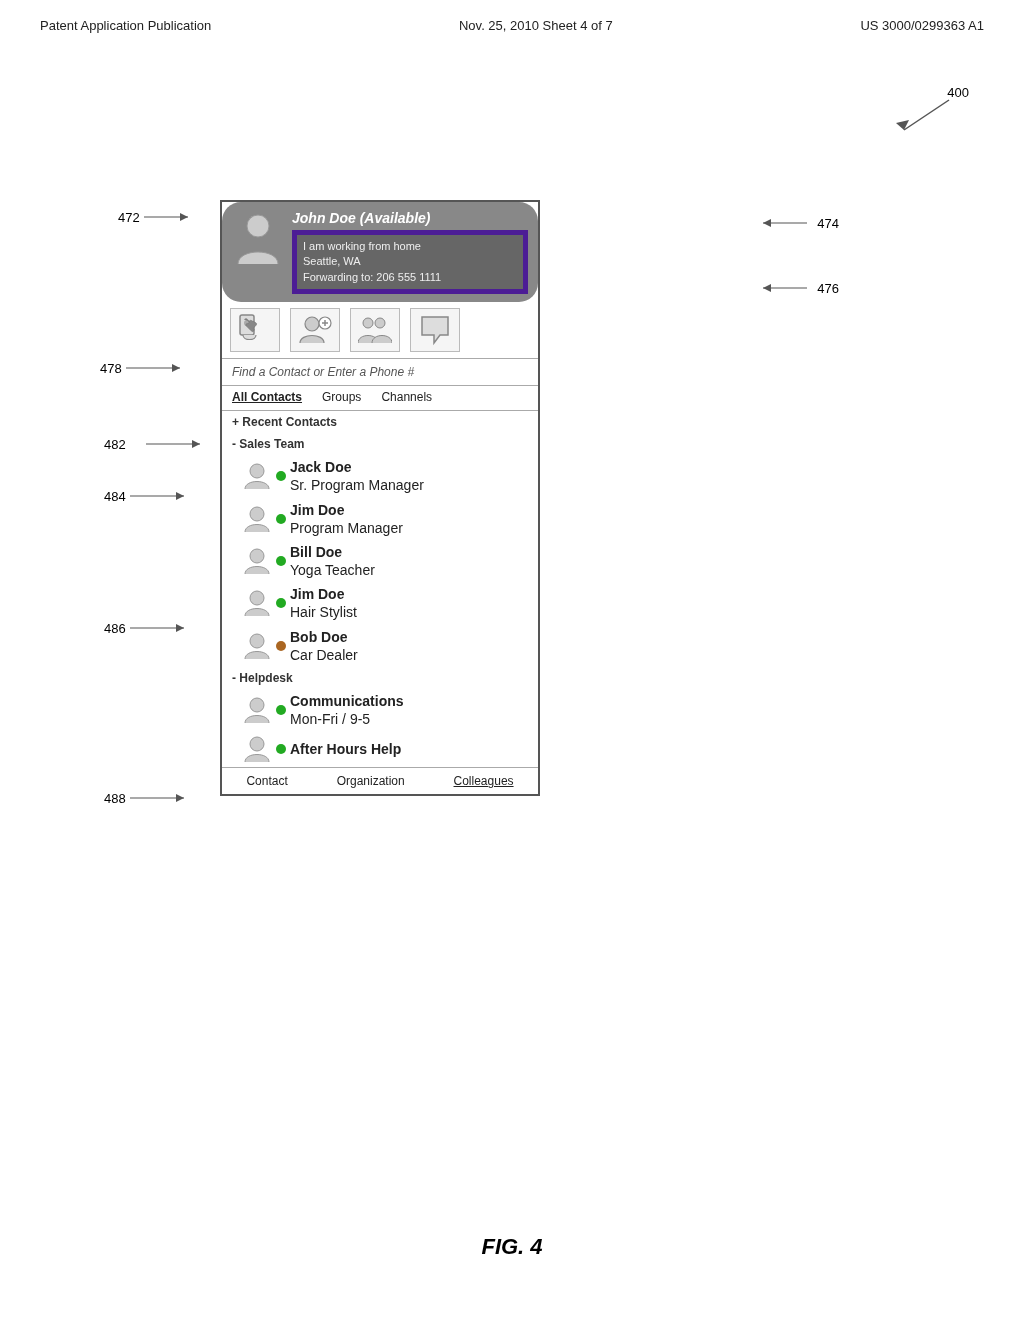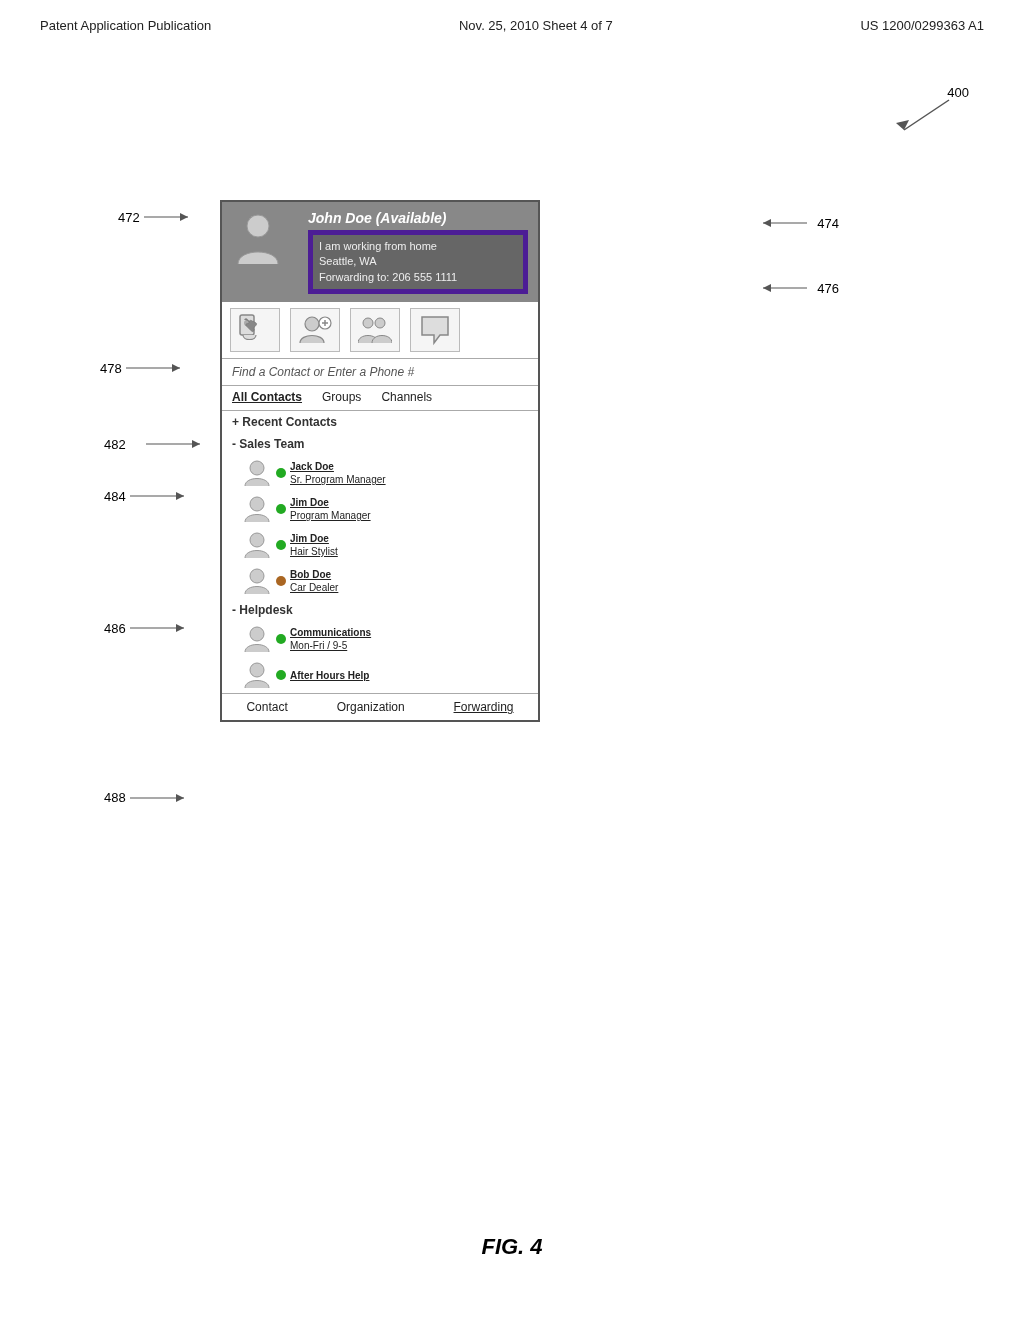"US 1200/0299363 A1" span { text: 1200/0299363 -> 3000/0299363 }
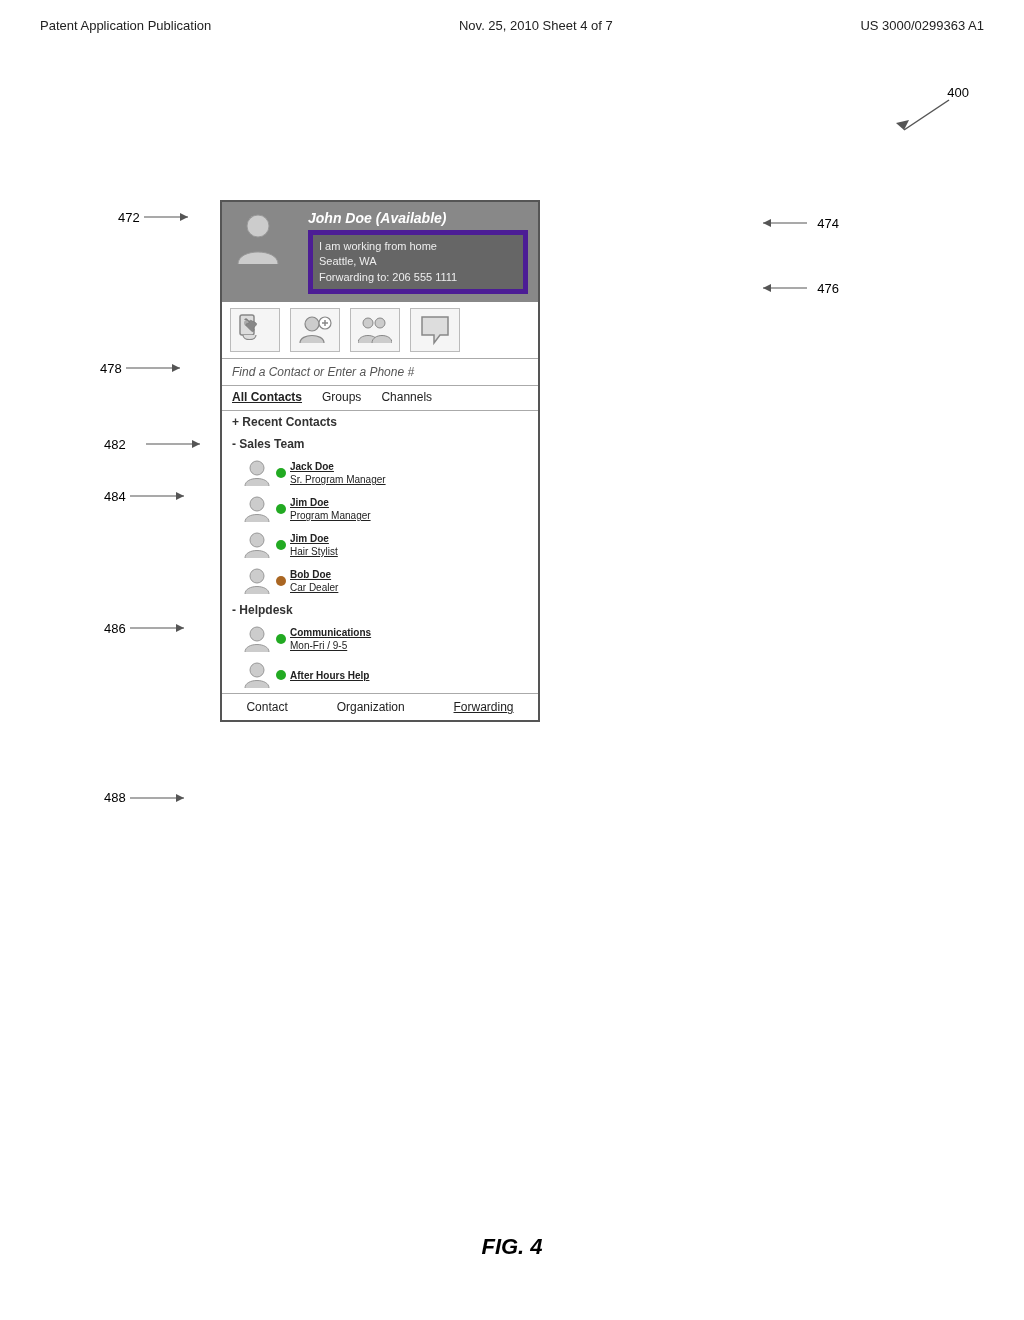"John Doe (Available)" .phone-header { border-radius: none -> 19px; gap: 24px -> 8px }
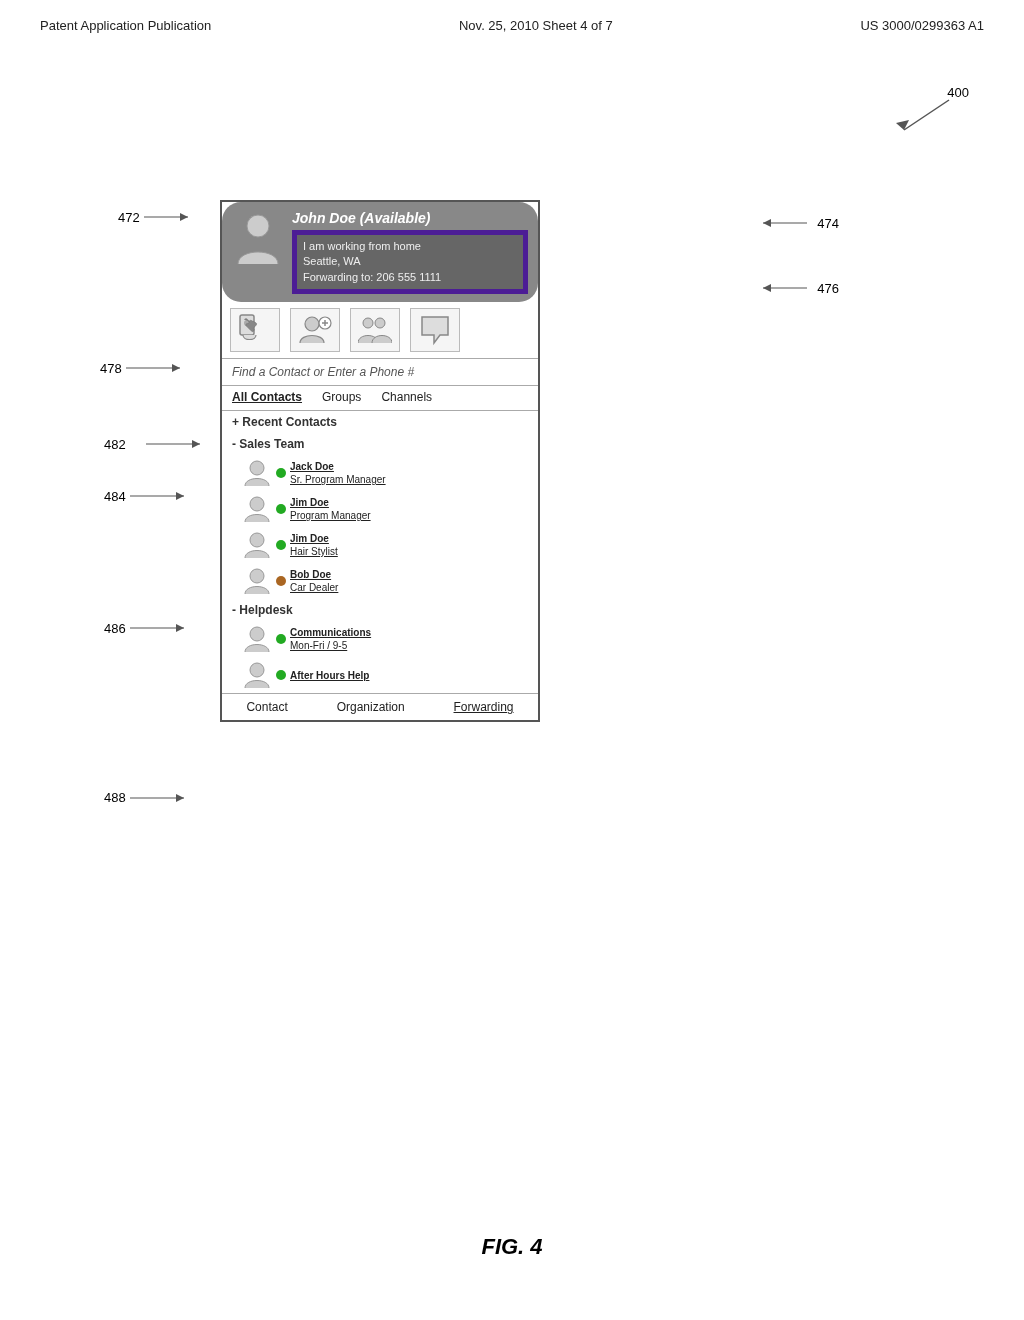"Jack Doe" .contact-info { font-size: 10px -> 14px; text-decoration: underline -> none }
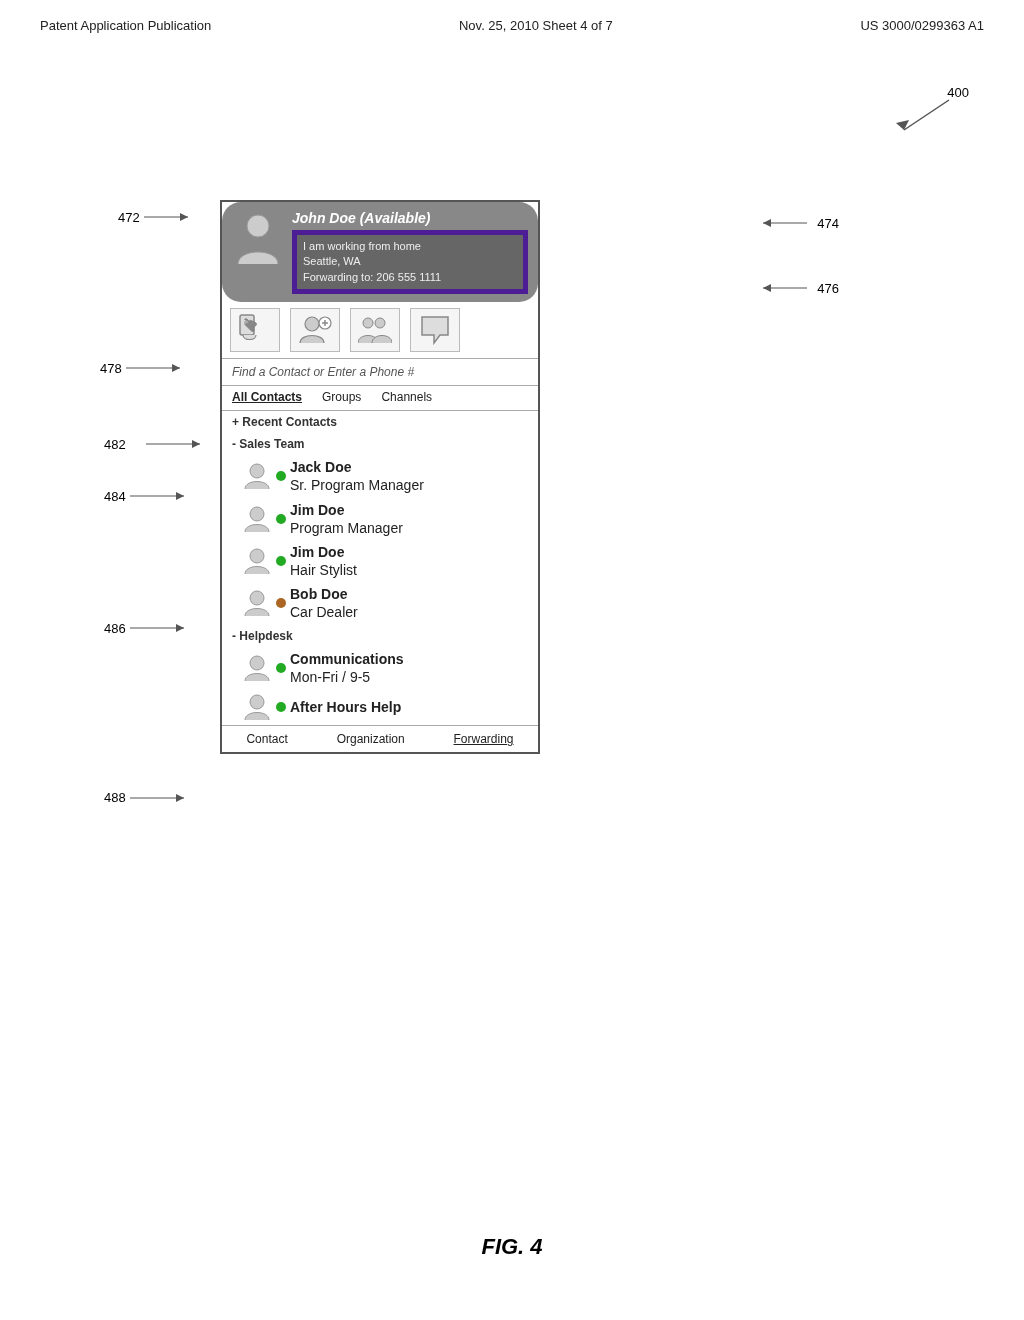"Bill Doe" div.contact-row { html: none -> <div> <svg> <circle></circle> <path></path> </svg> <div></div> <div> <div>Bill Doe</div> <div>Yoga Teacher</div> </div> </div> }
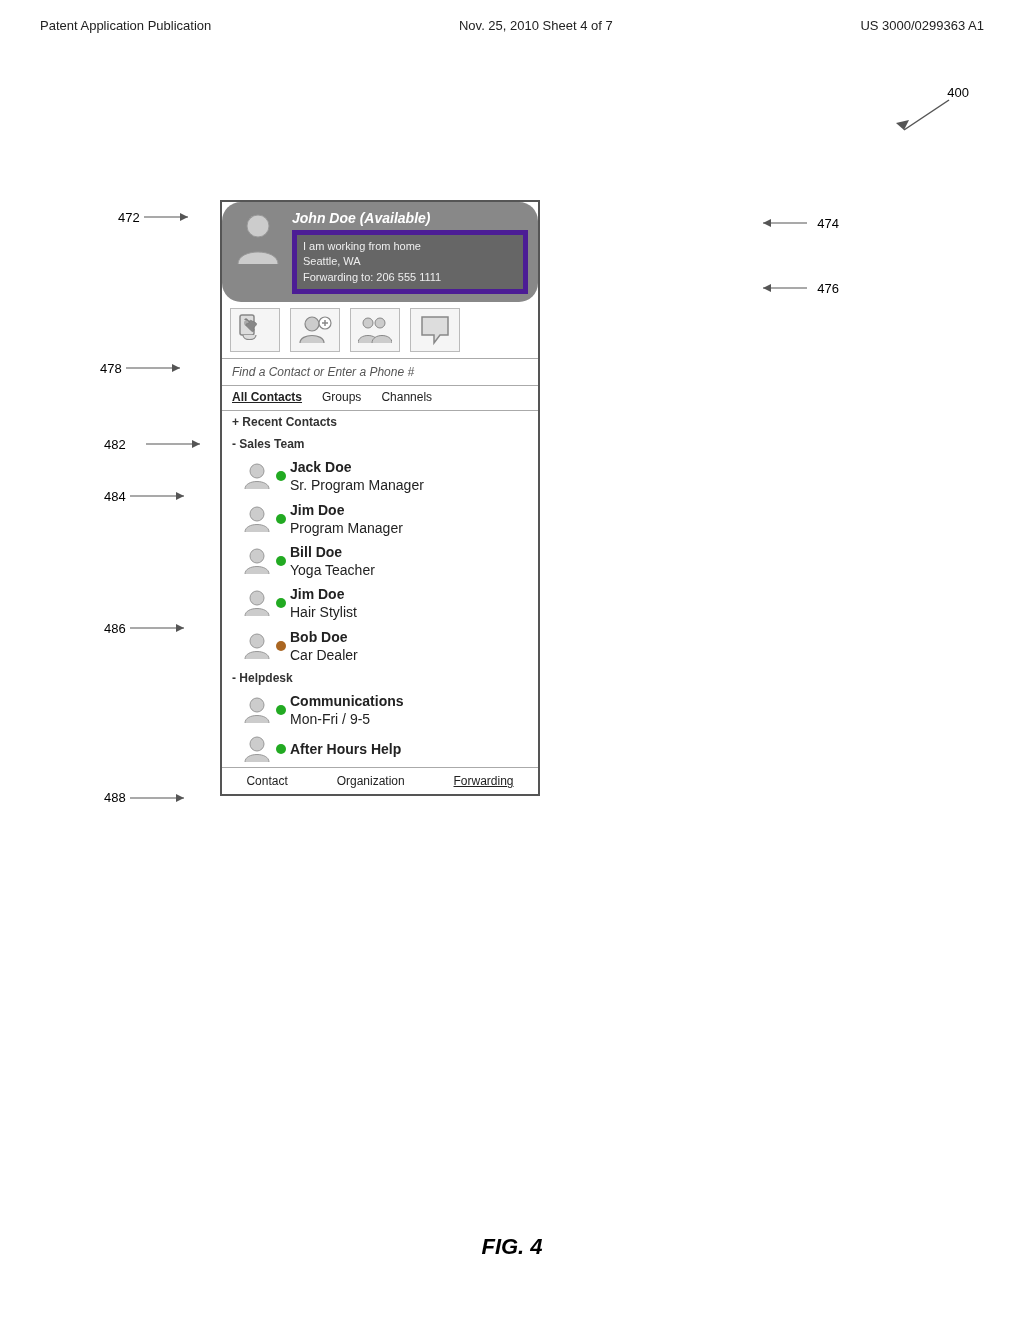"Forwarding" span.bottom-tab { text: Forwarding -> Colleagues }
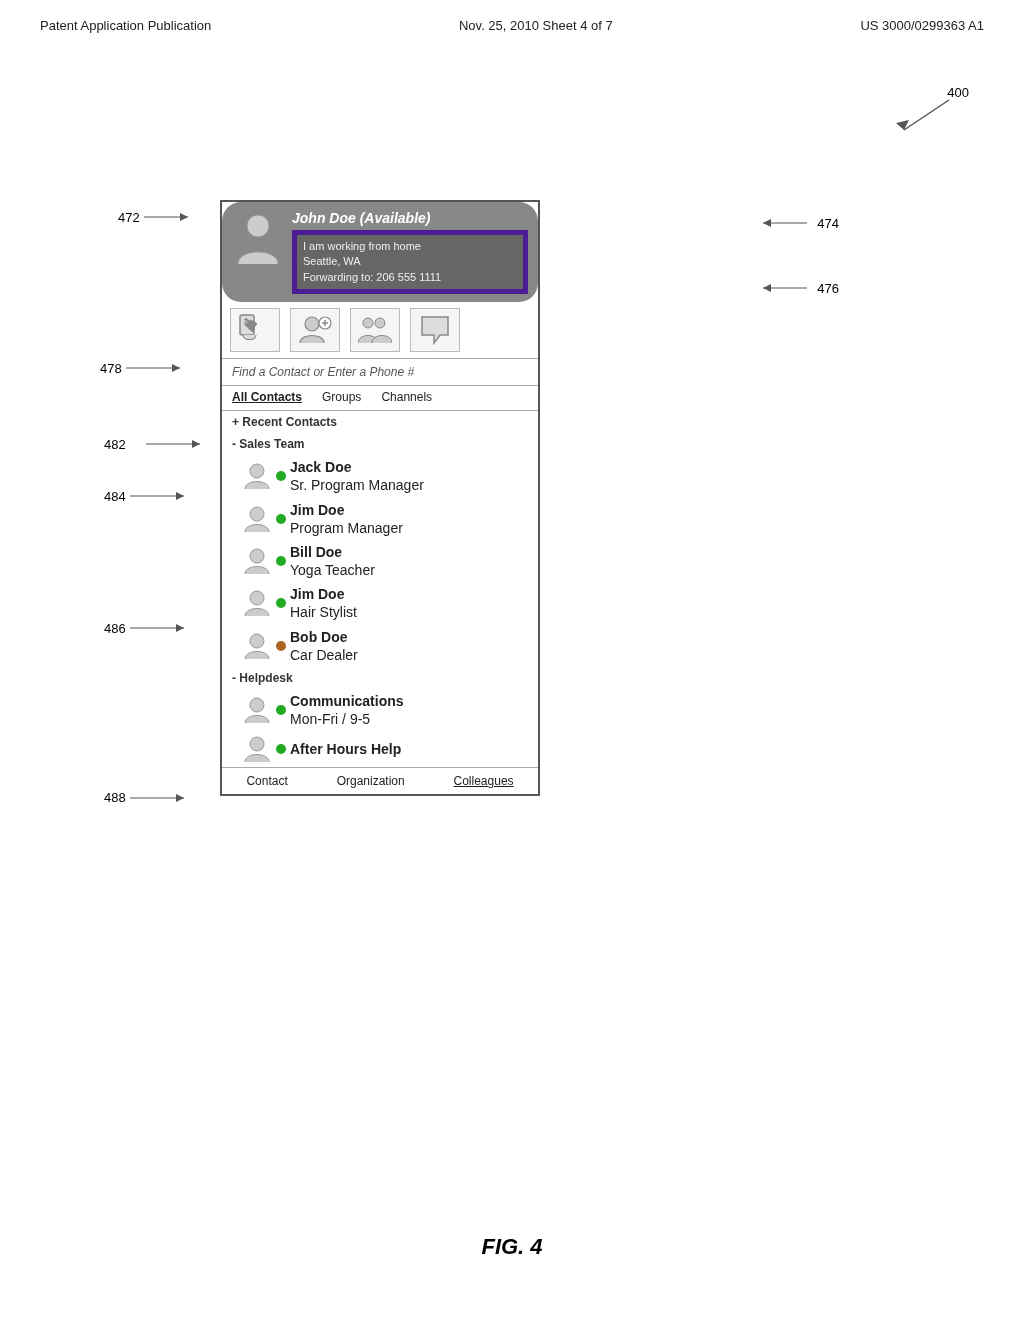"488" div { align-items: none -> center }
